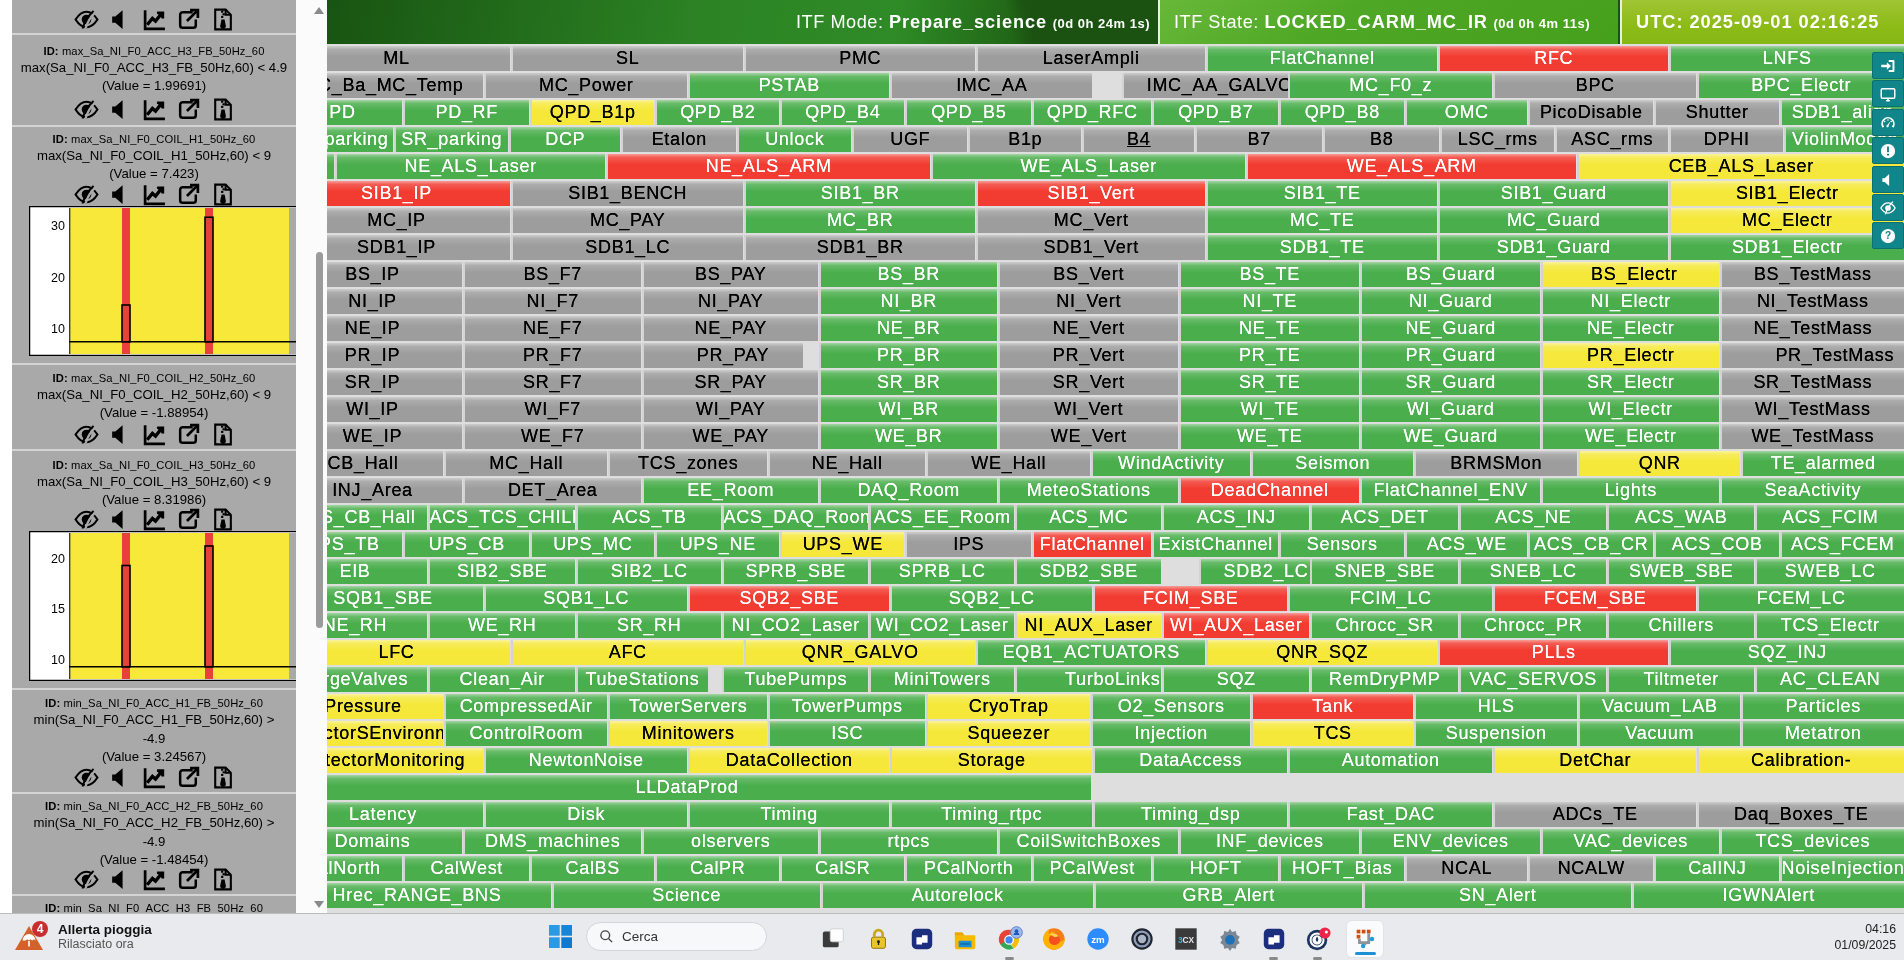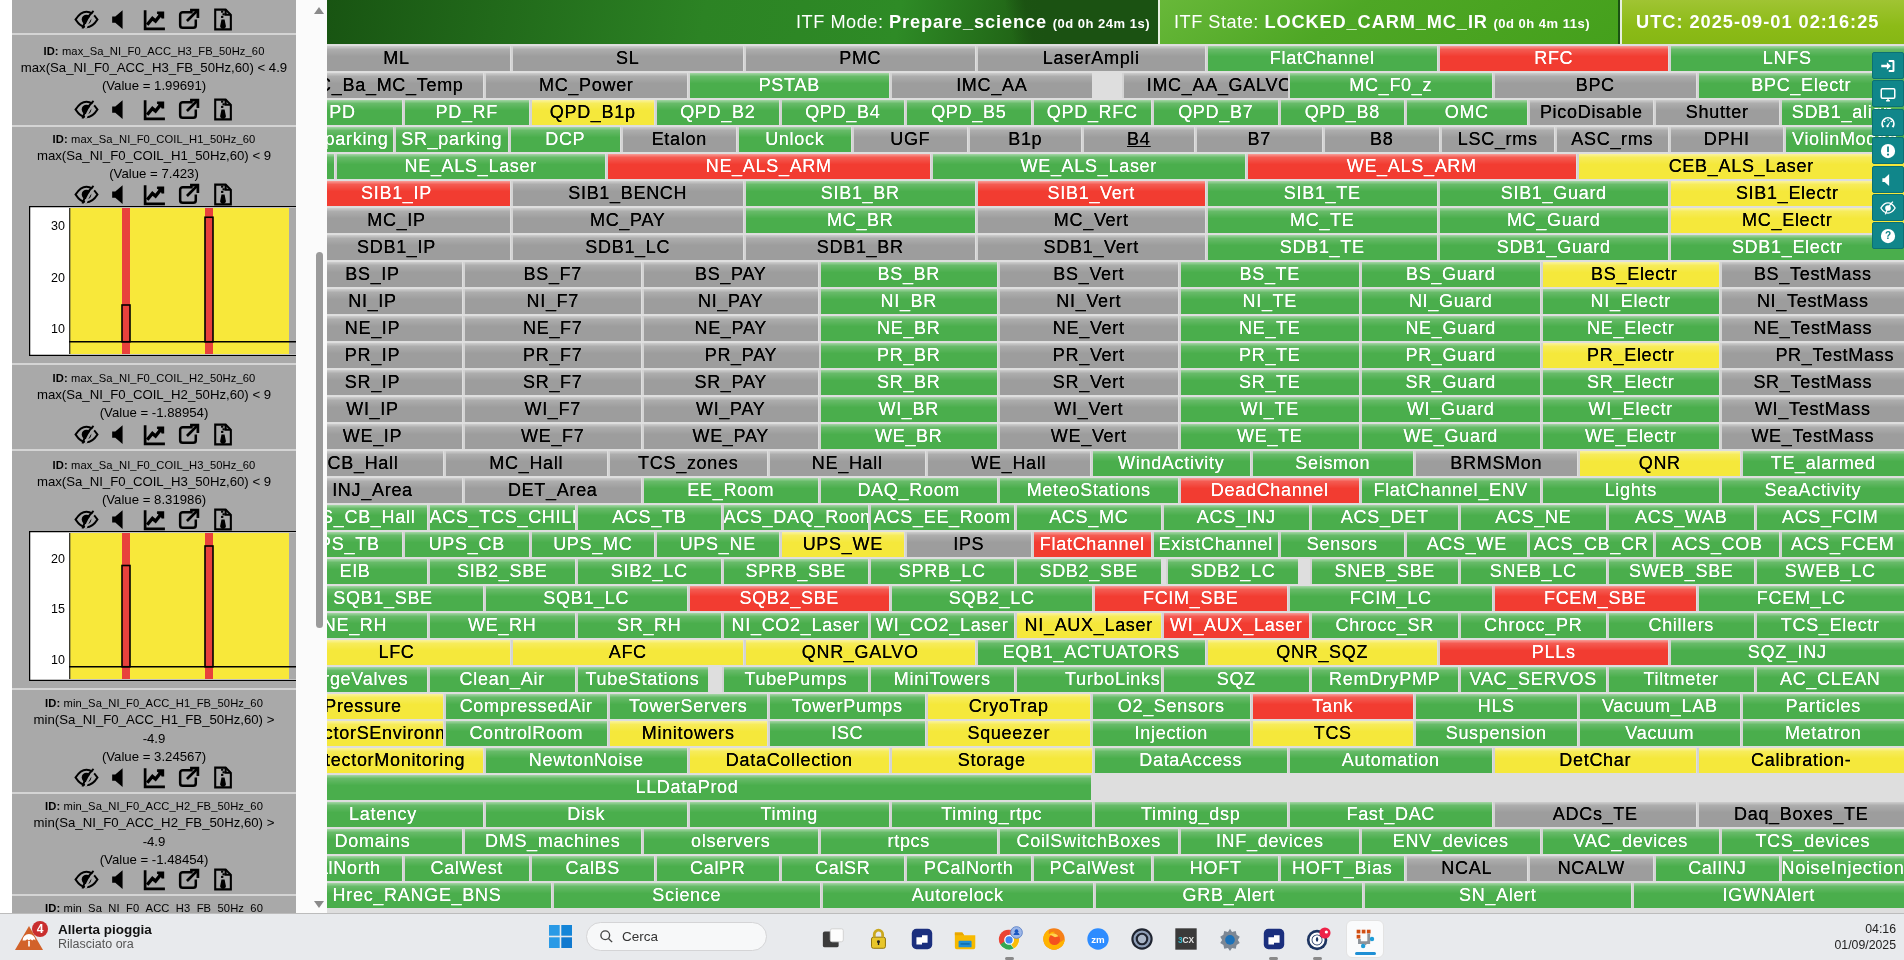"PR_PAY" div.c { width: 177px -> 161px }
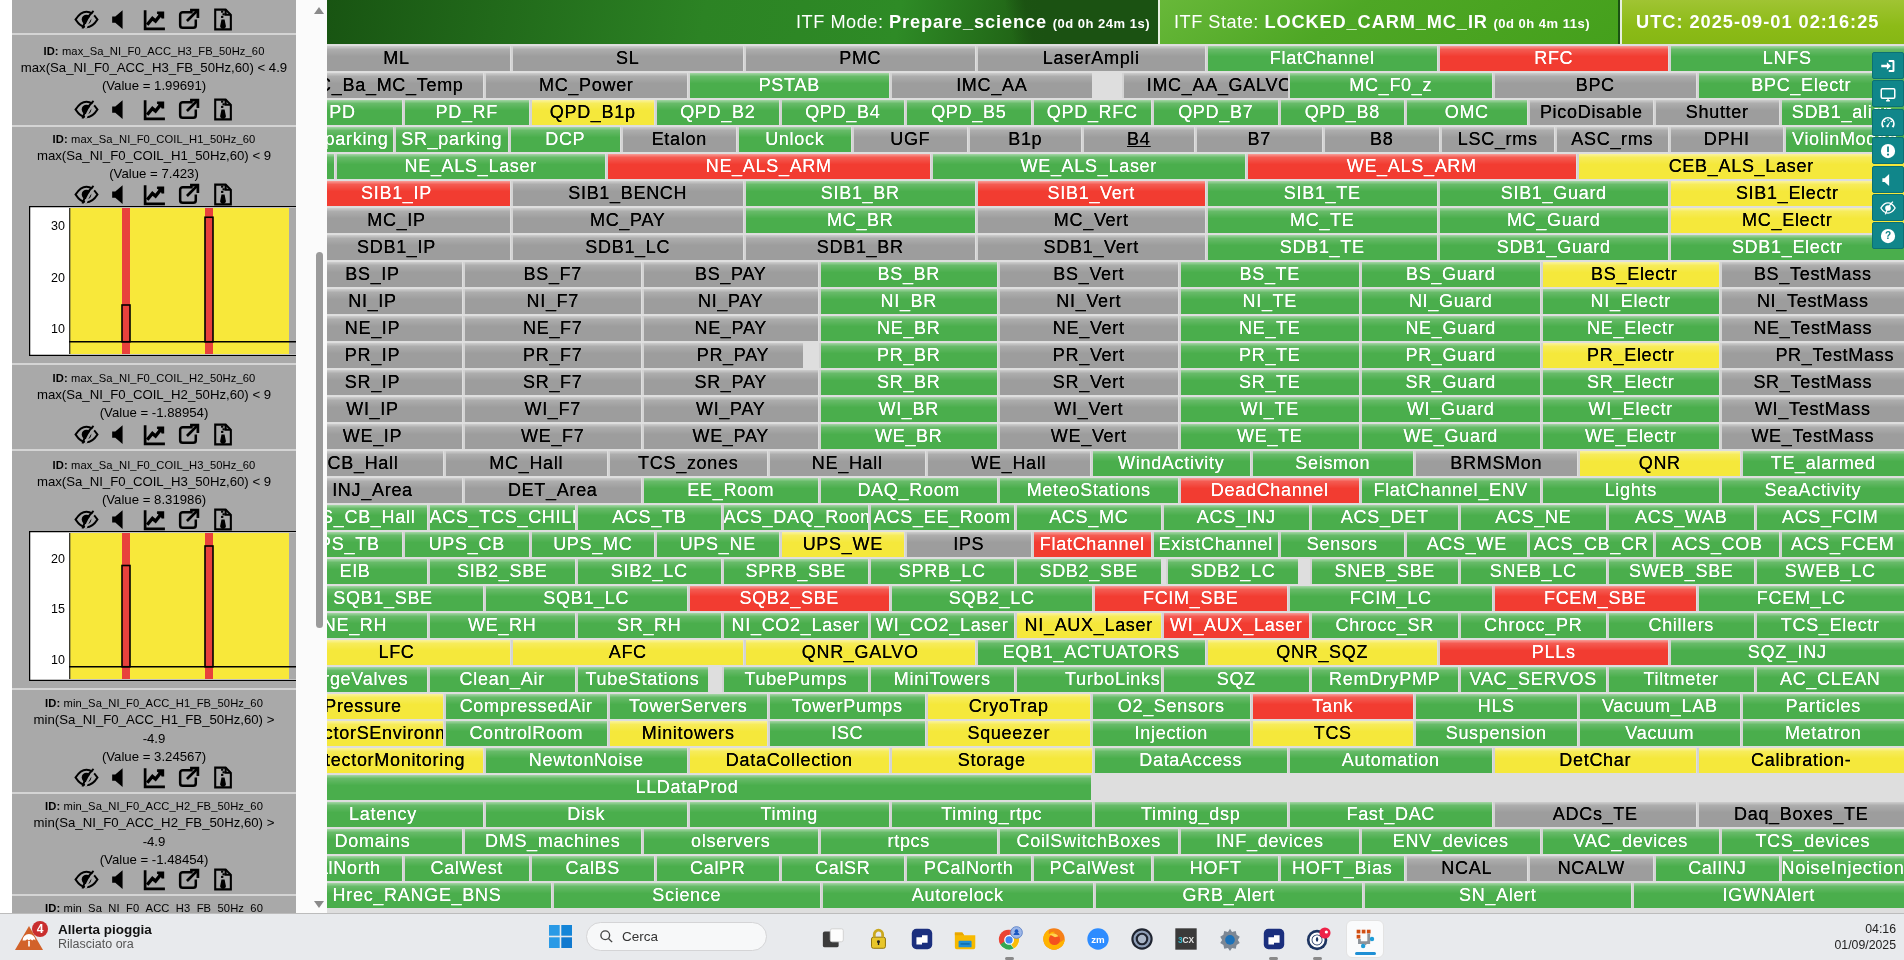"SDB2_LC" div.c { left: 839px -> 872px }
